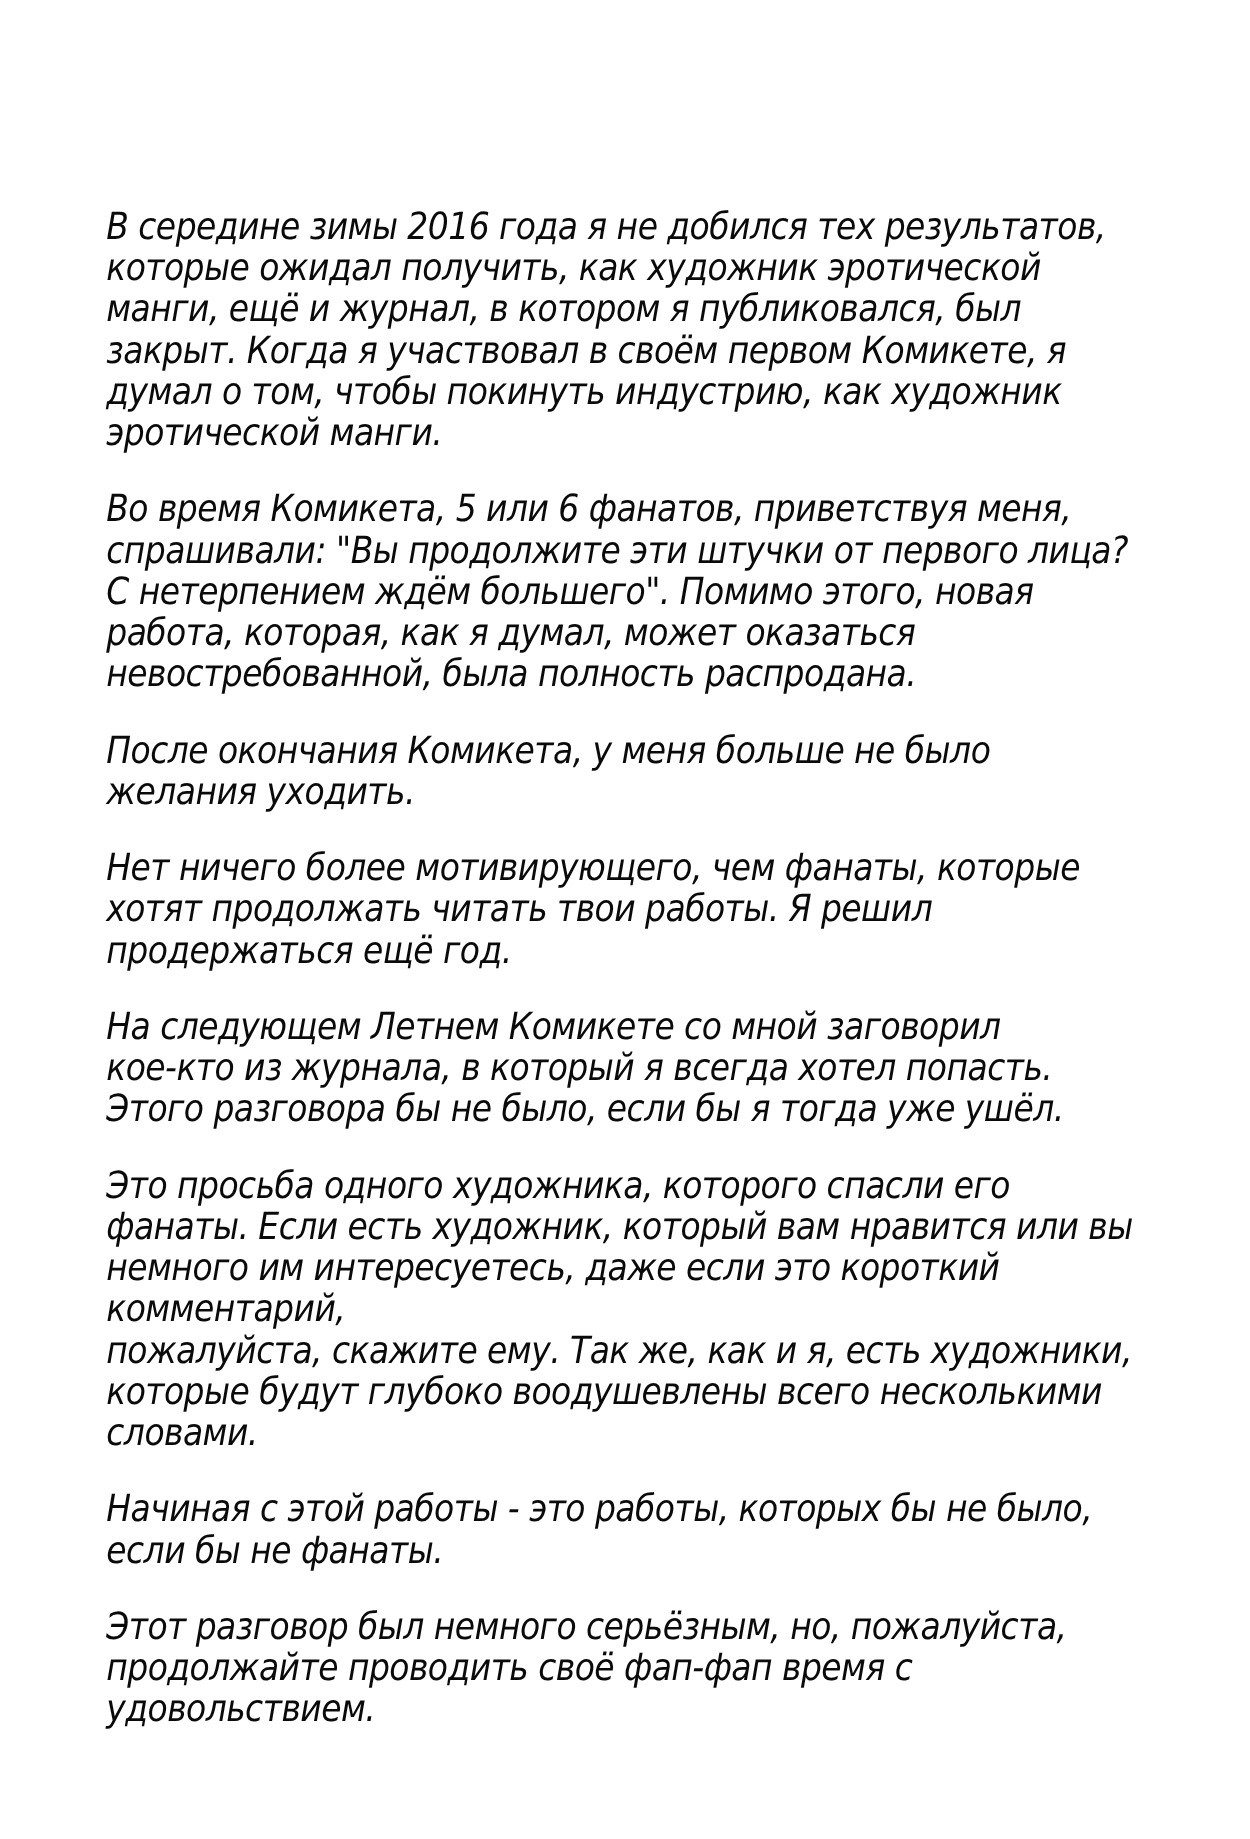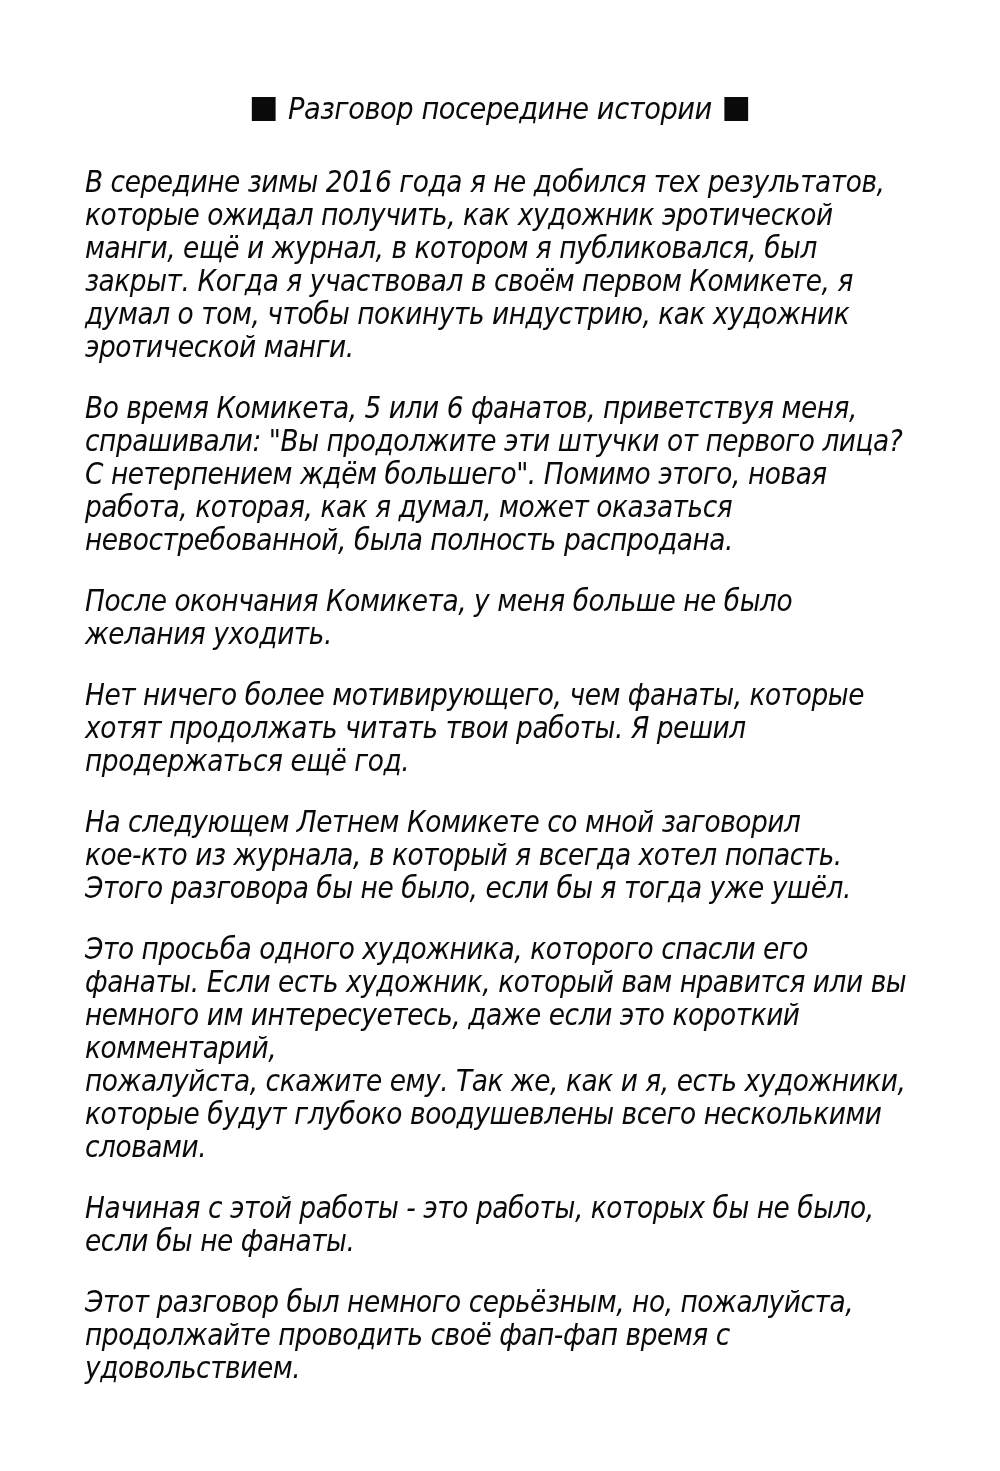"Разговор посередине истории" div.title-row { html: <div> <span> <span></span> <span>Разговор посередине истории</span> <span></span> </span> </div> -> none }
